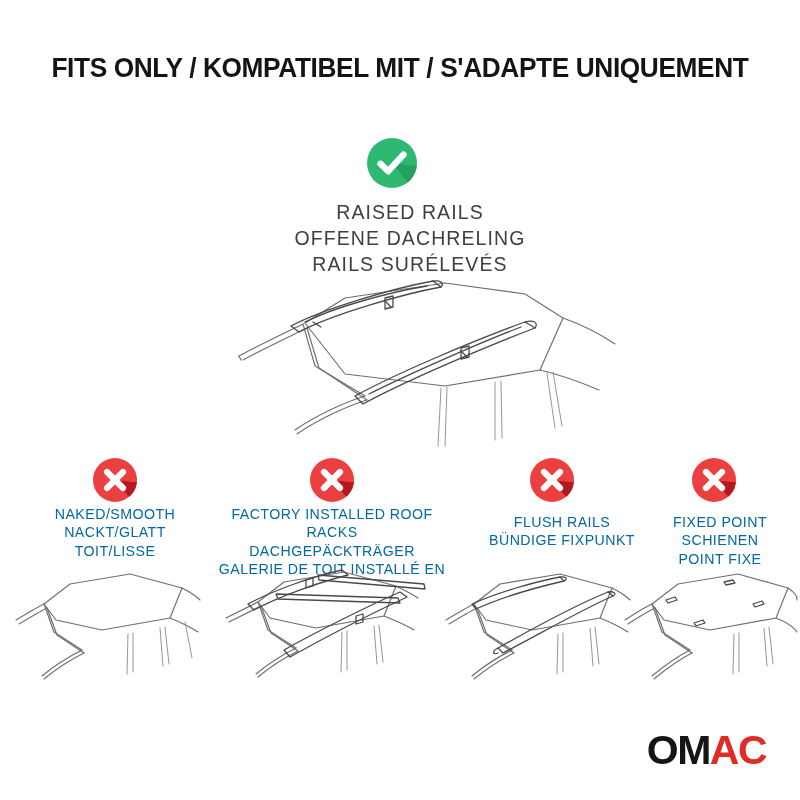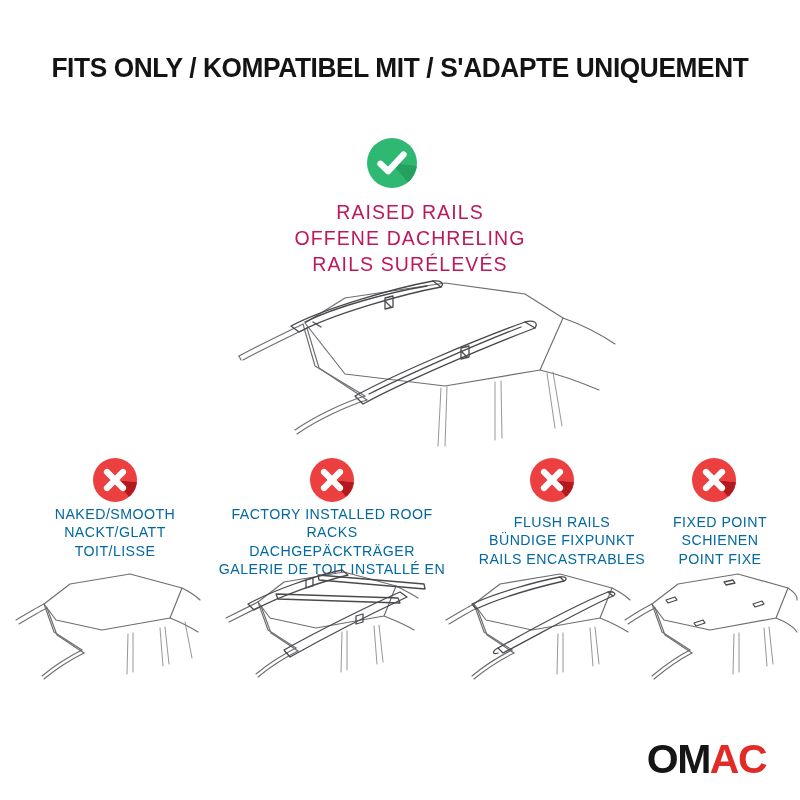"RAISED RAILS" .caption { color: #be185d -> #404040 }
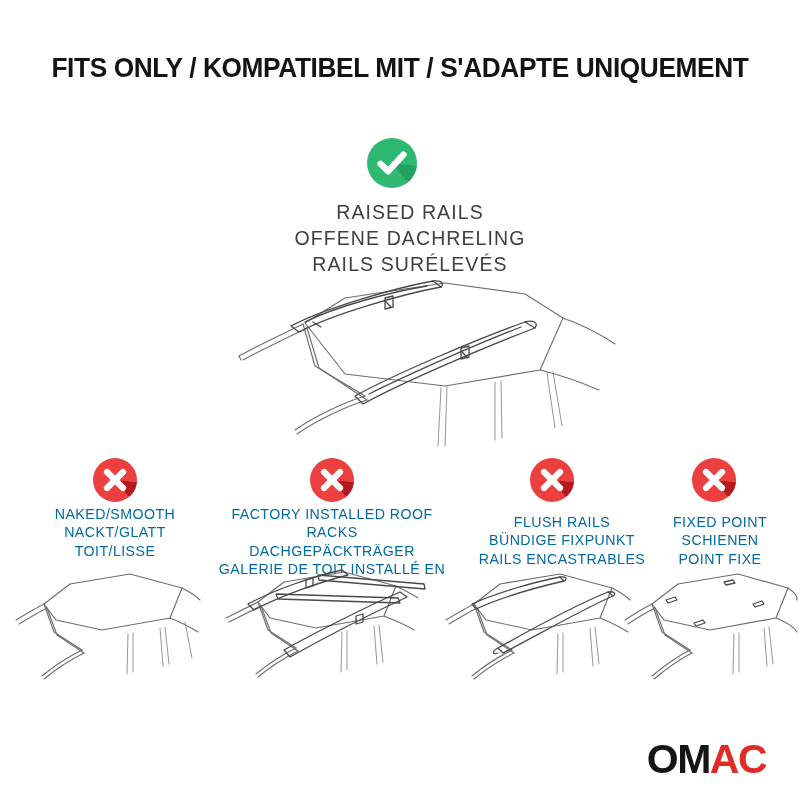"RAILS ENCASTRABLES" div { html: <div>RAILS ENCASTRABLES</div> -> none }
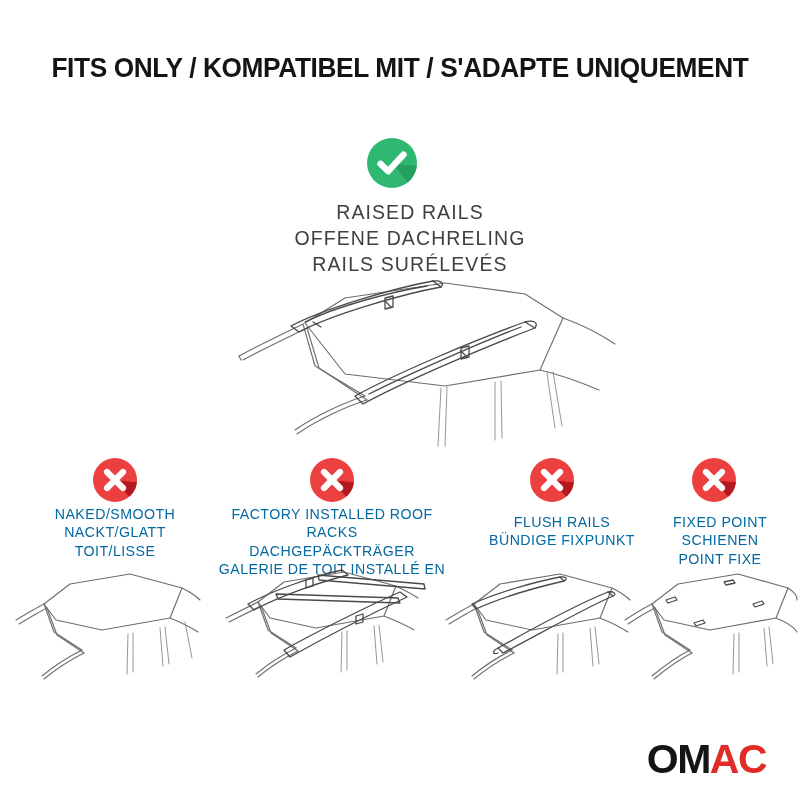"OMAC" #omac-logo { bottom: 20px -> 29px }
